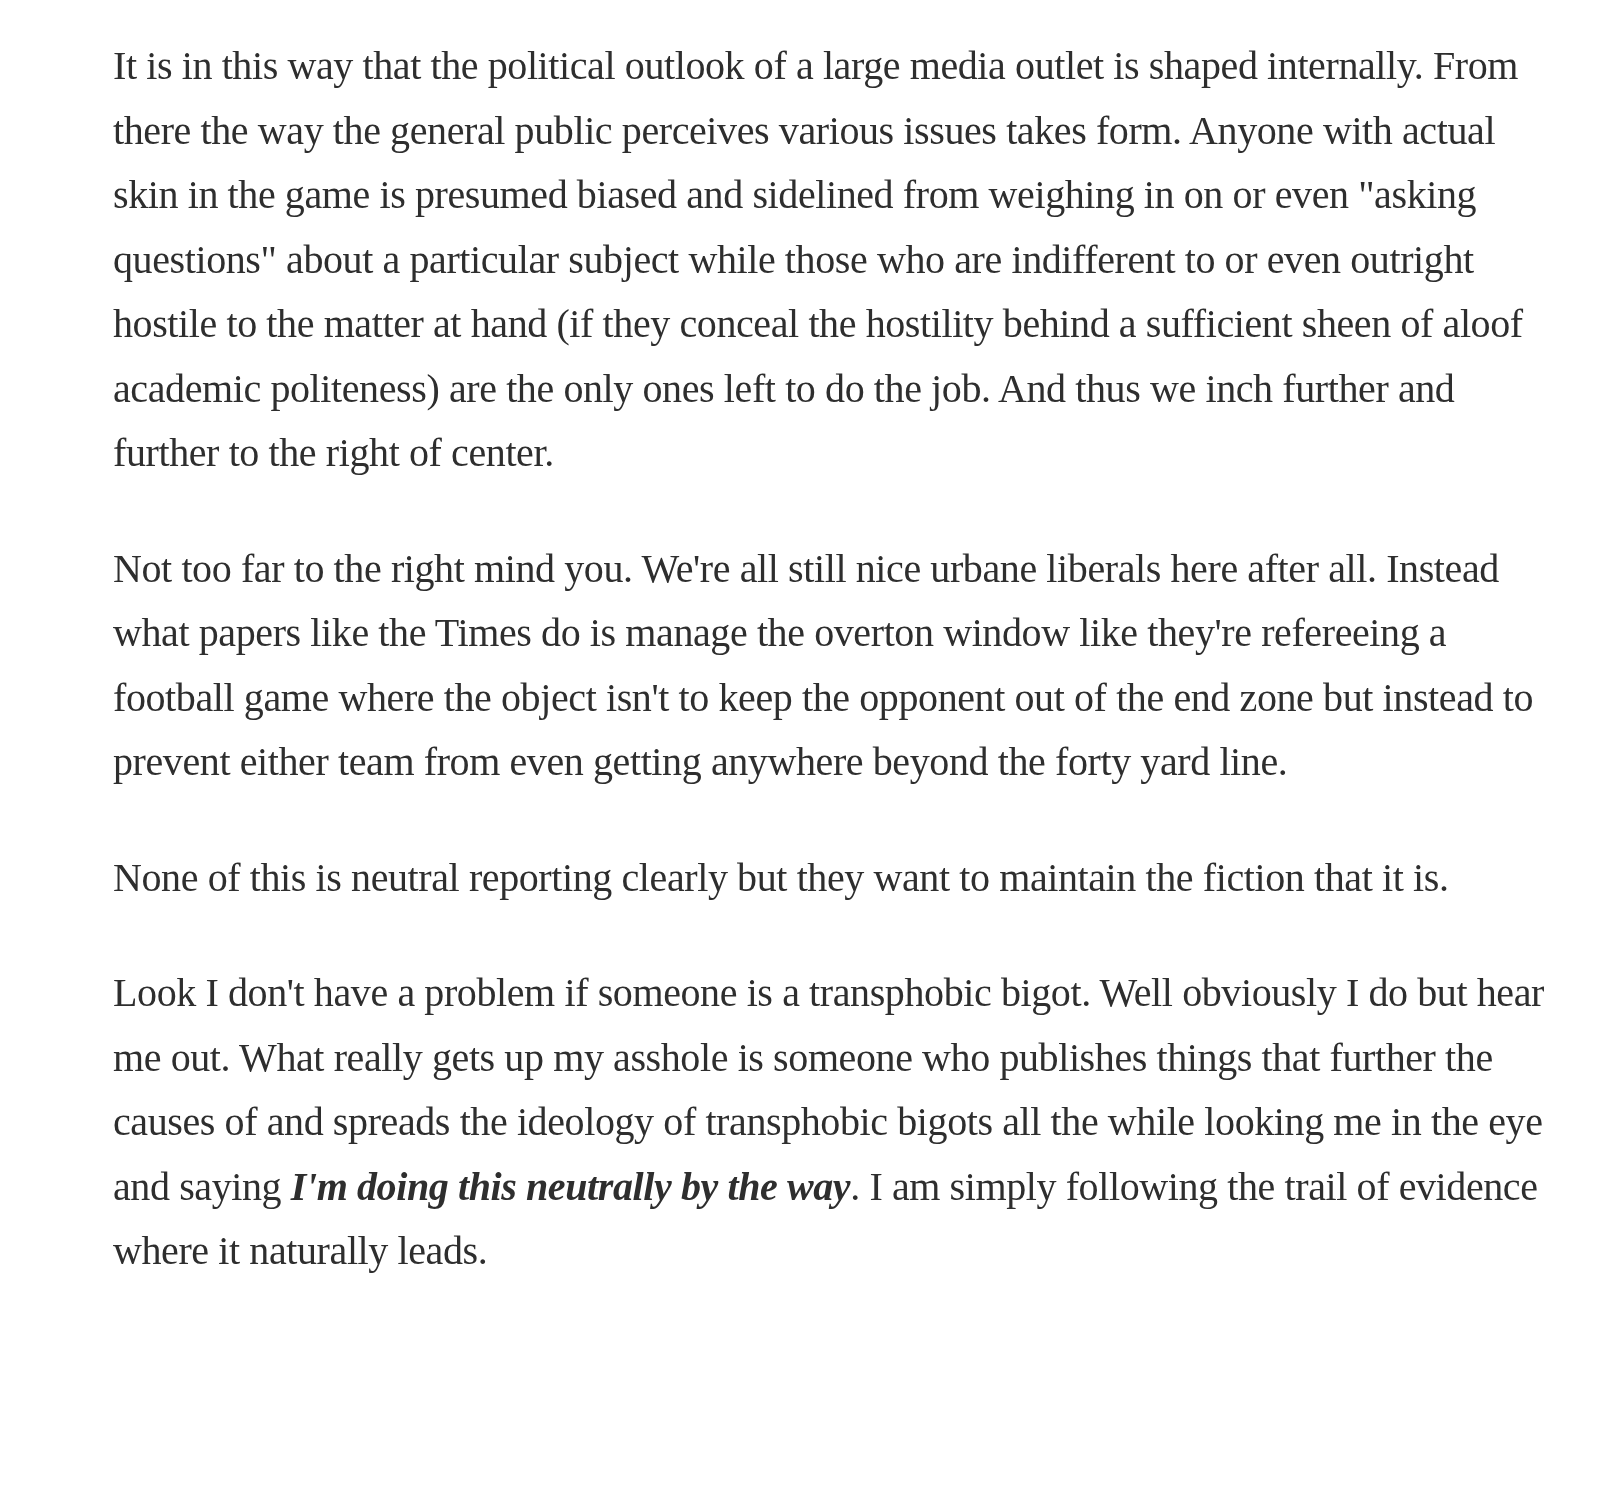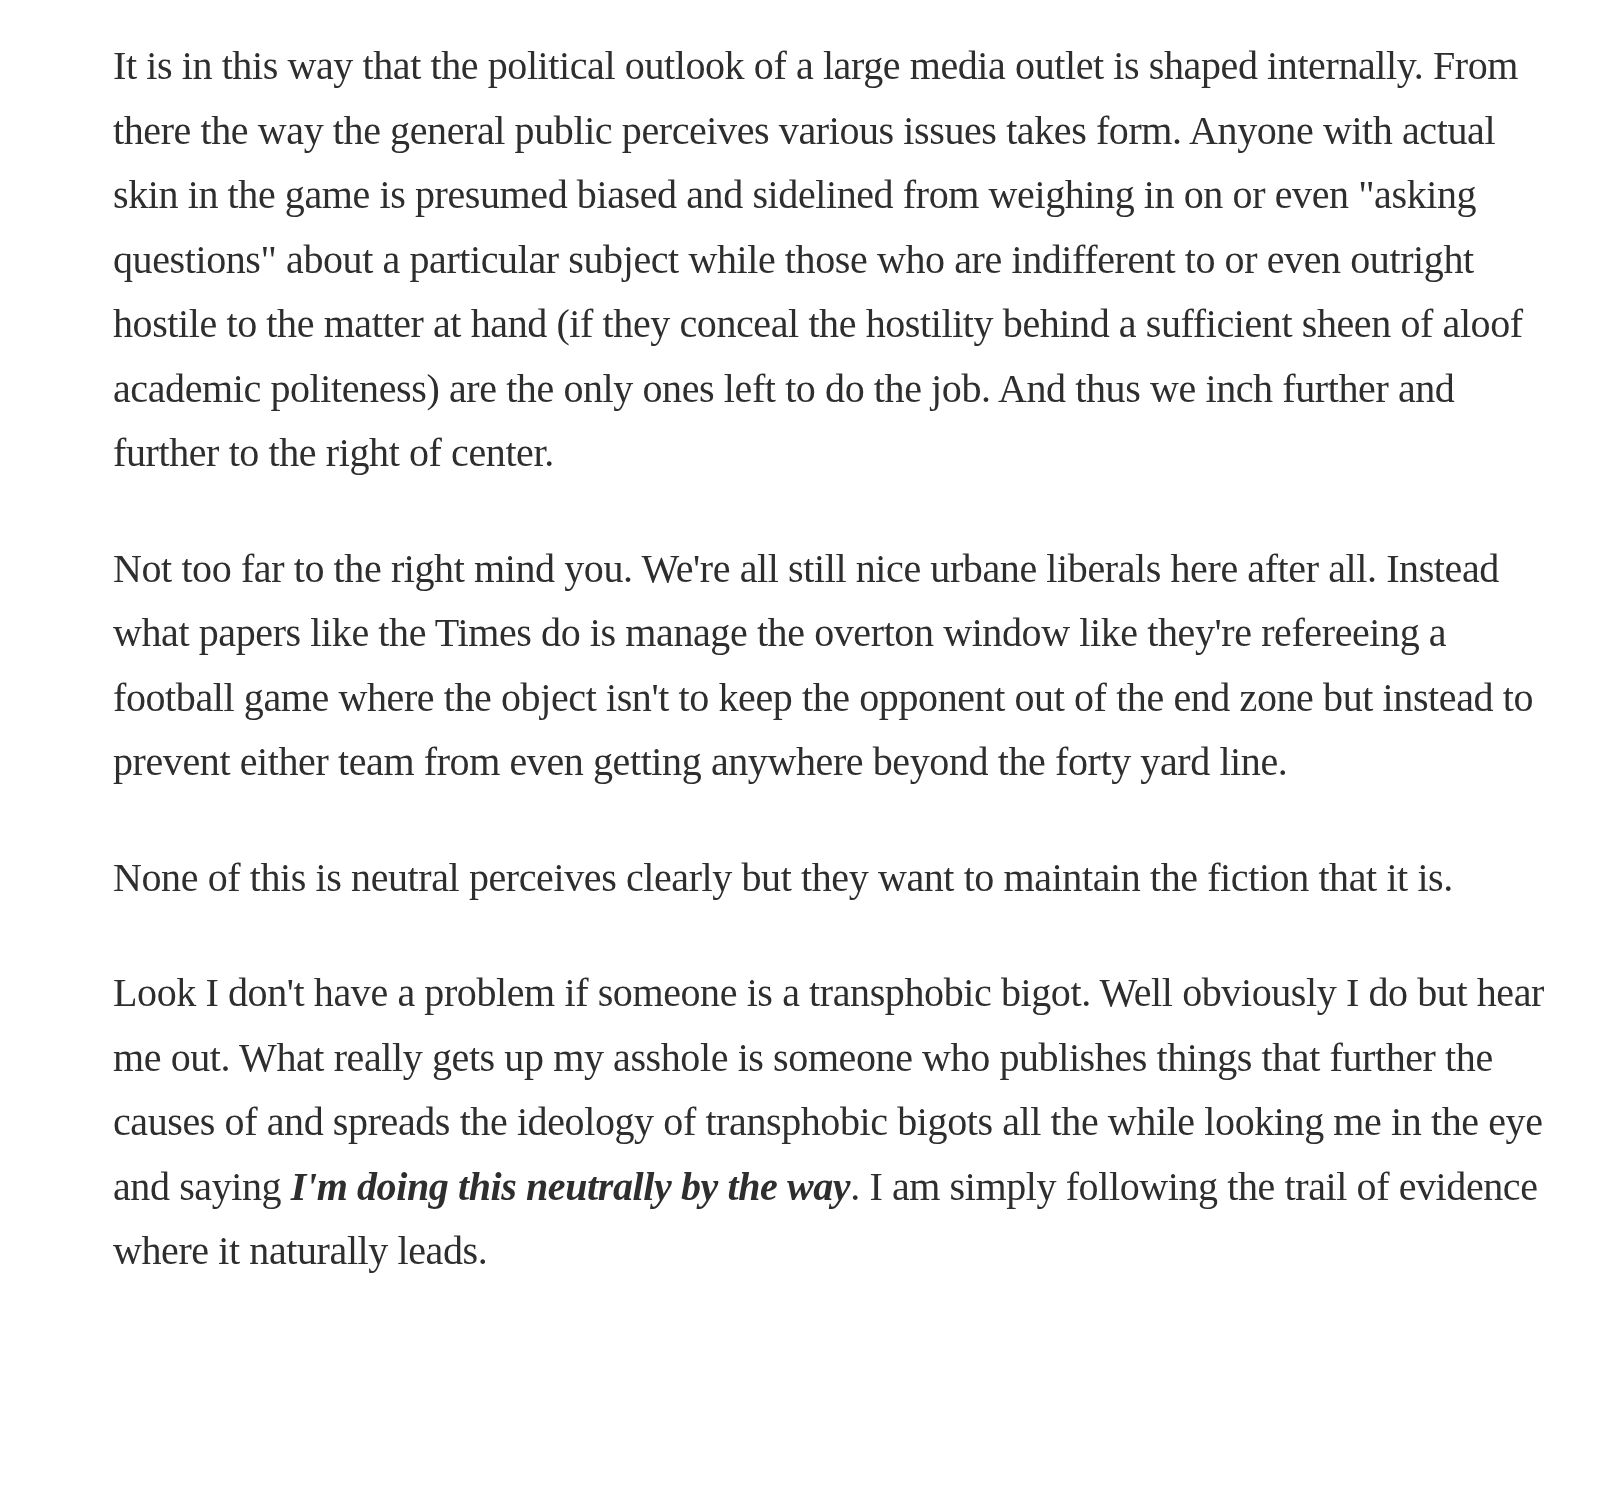"None of this is neutral" span.seg { text: perceives -> reporting }
